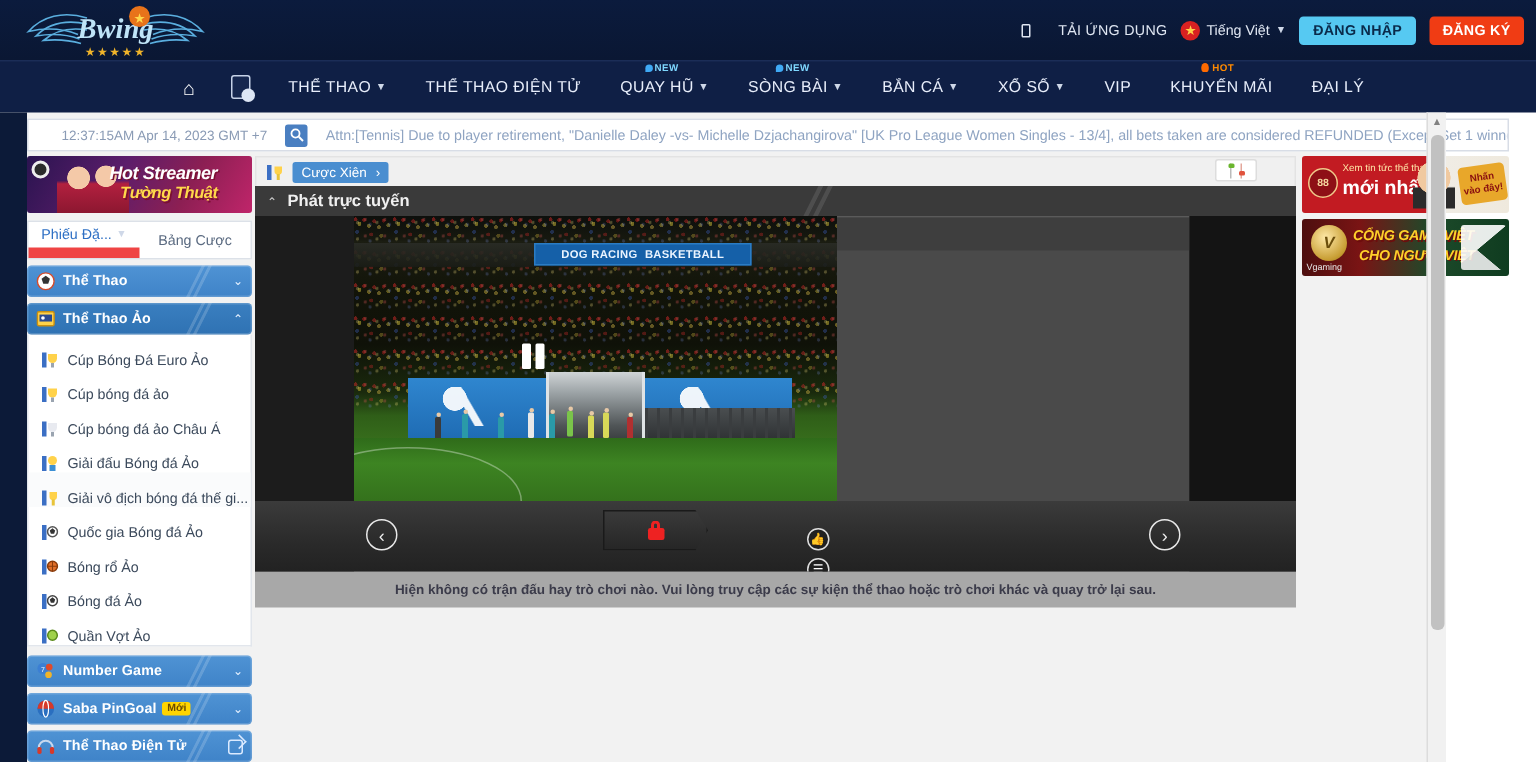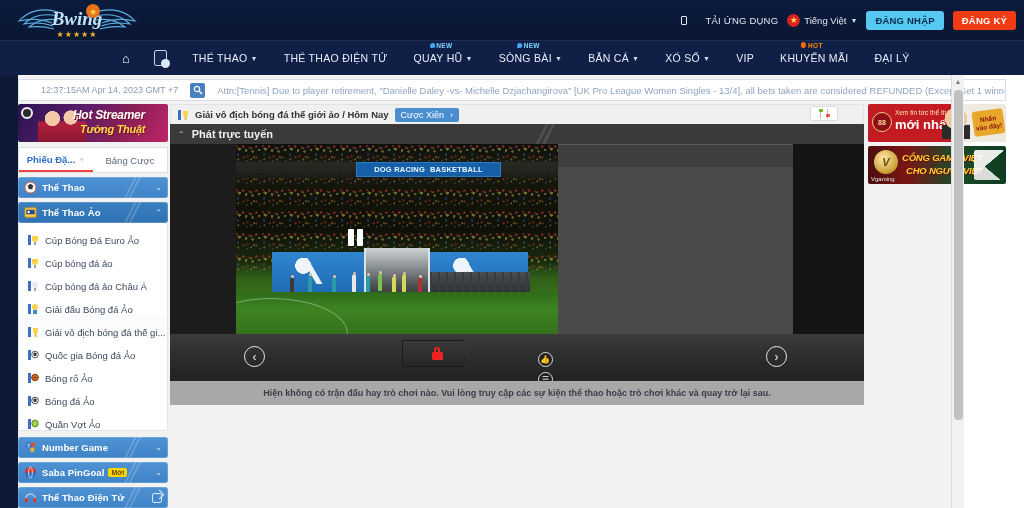"Giải vô địch bóng đá thế giới" span.mh-title { html: <span>Giải vô địch bóng đá thế giới ảo / Hôm Nay</span> -> none }
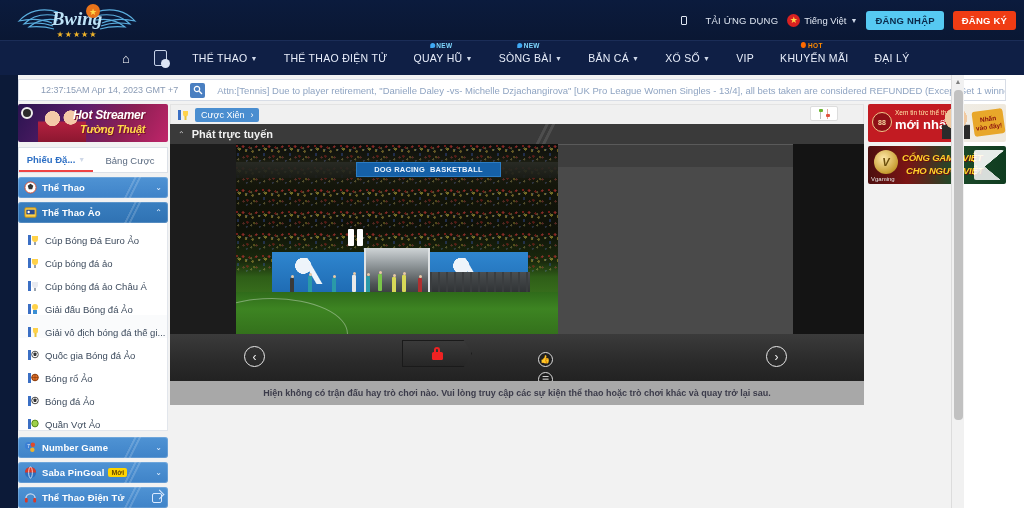"Phiếu Đặ..." .sb-tab.active { border-bottom: 2px solid #ef4444 -> 7px solid #ef4444; font-weight: bold -> normal }
